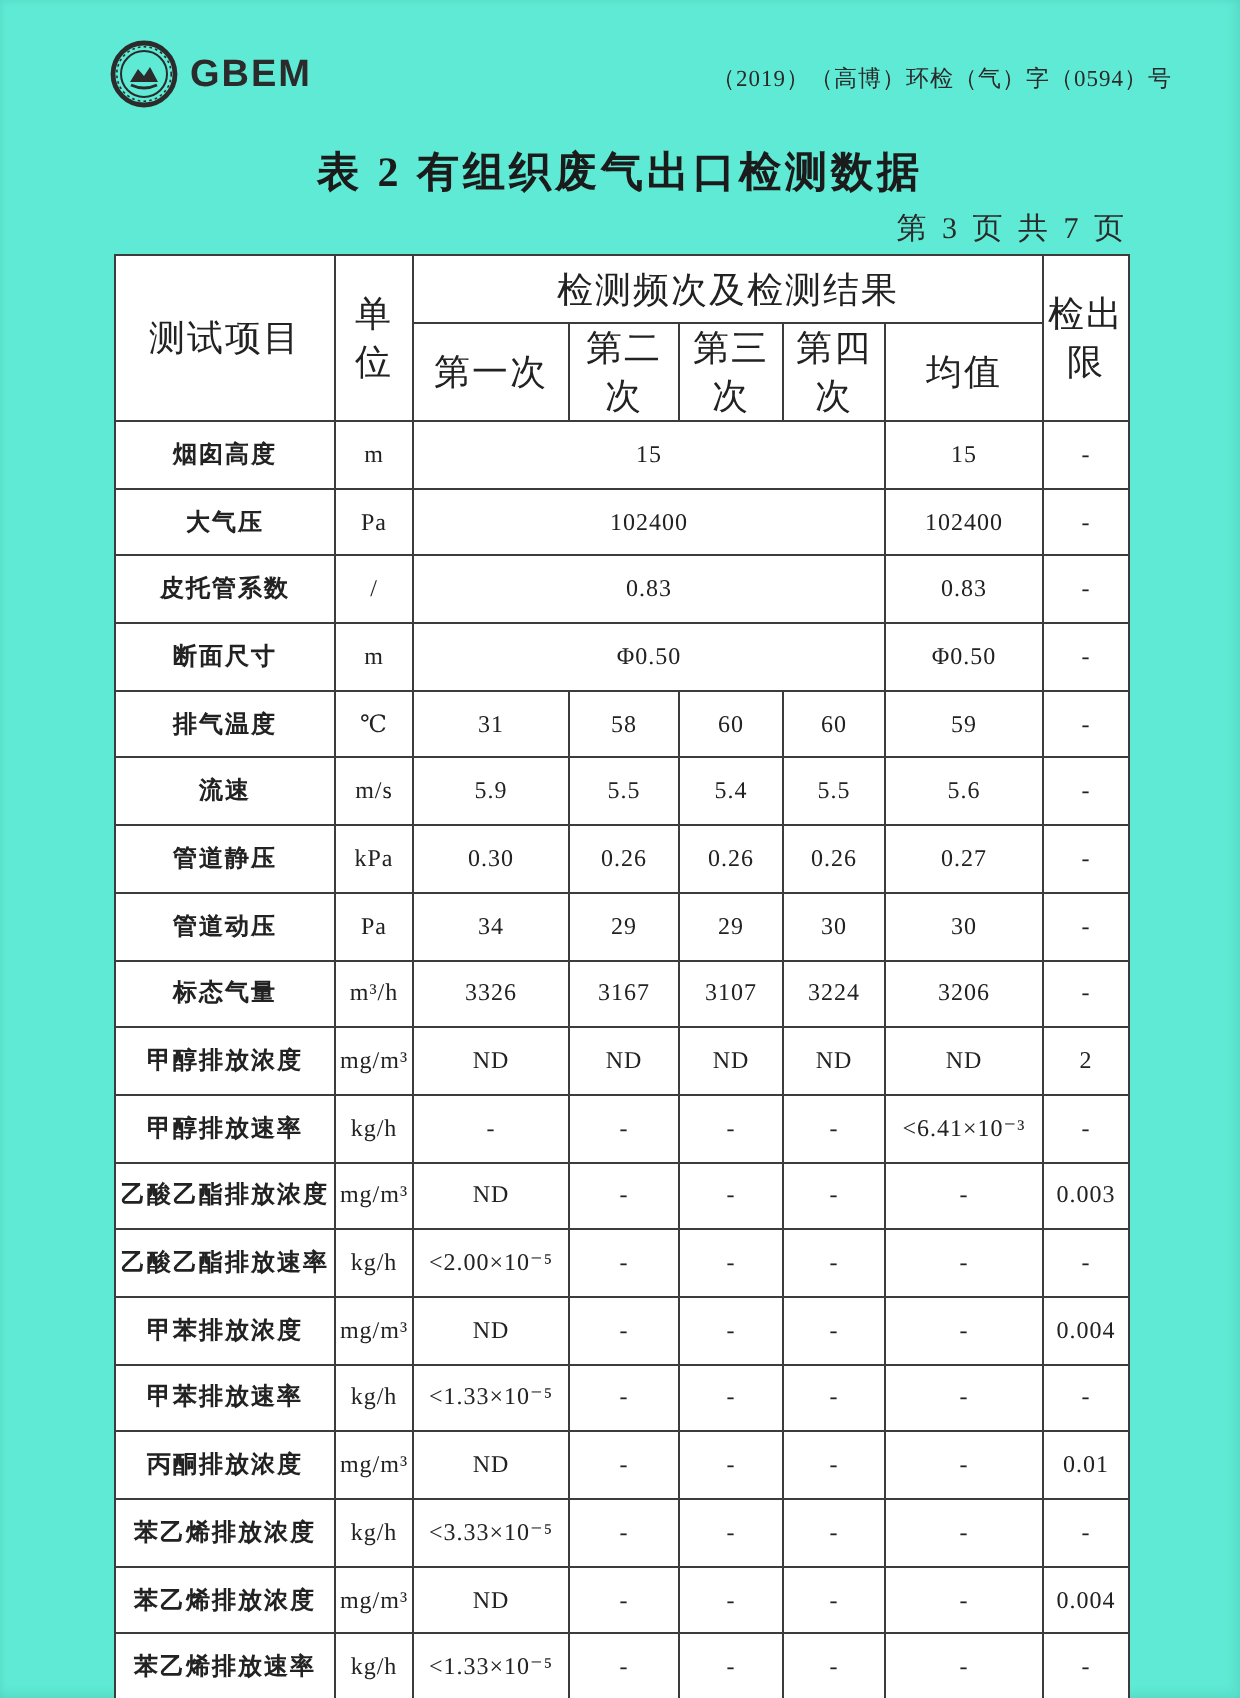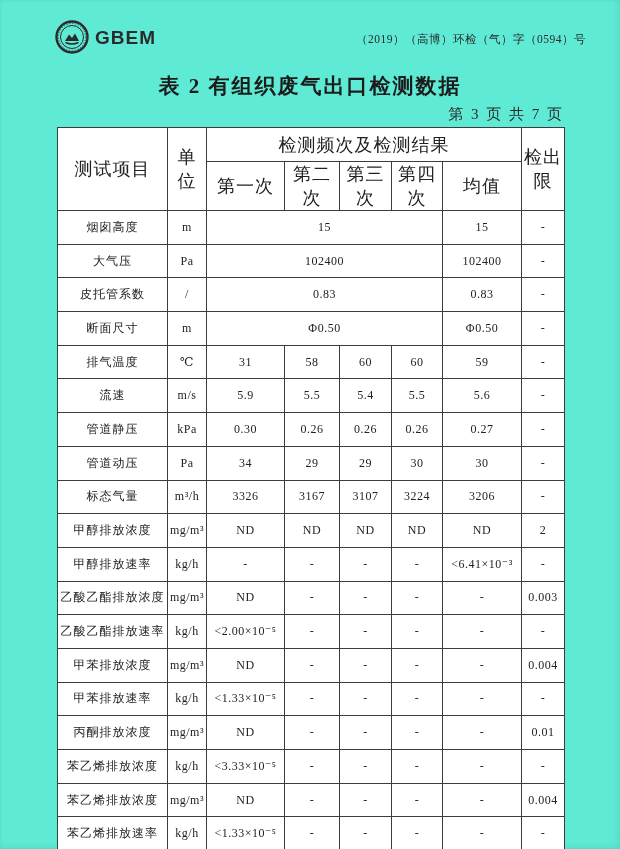"烟囱高度" table.mon td.item { font-weight: none -> bold }
